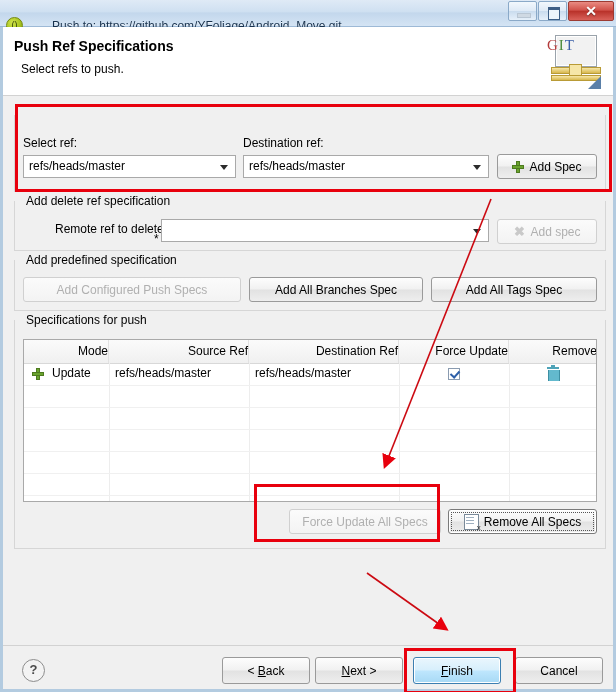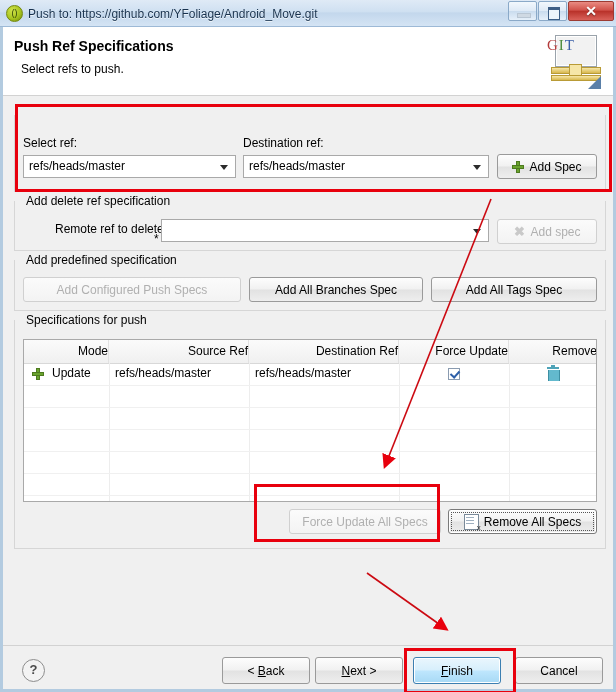"Push to:" .tb-left { gap: none -> 24px; top: 0 -> 12px }
